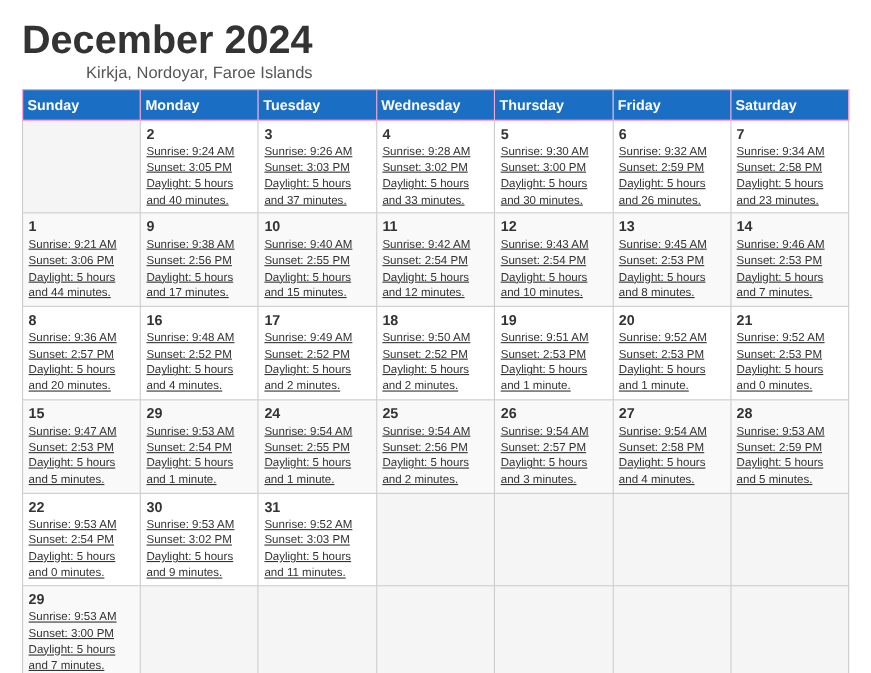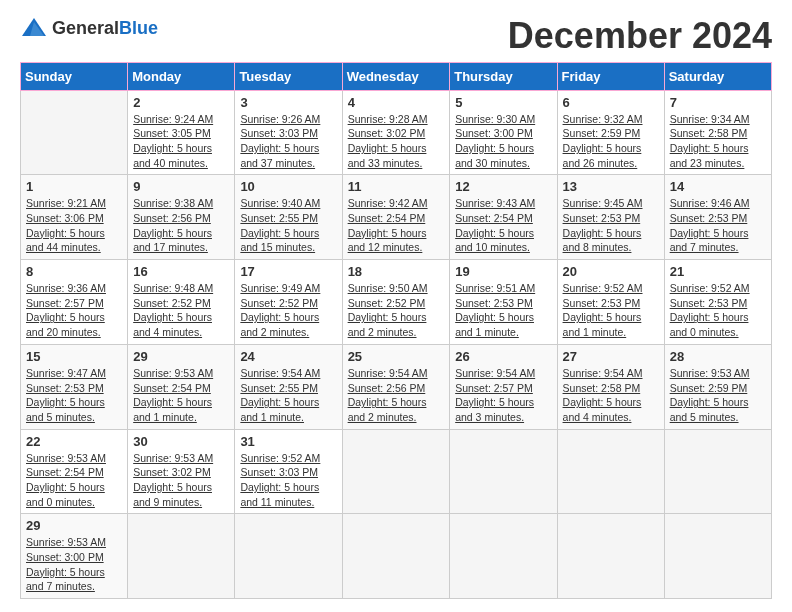"GeneralBlue" div.logo { html: <div> <svg> <polygon></polygon> <polygon></polygon> </svg> <div> <span>General</span><span>Blue</span> </div> </div> -> none }
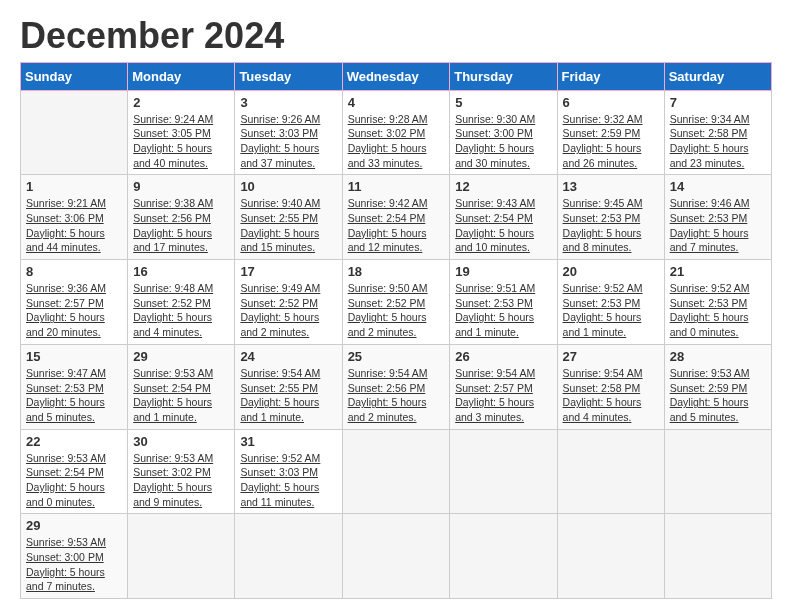"Kirkja, Nordoyar, Faroe Islands" div.subtitle { html: none -> <div>Kirkja, Nordoyar, Faroe Islands</div> }
